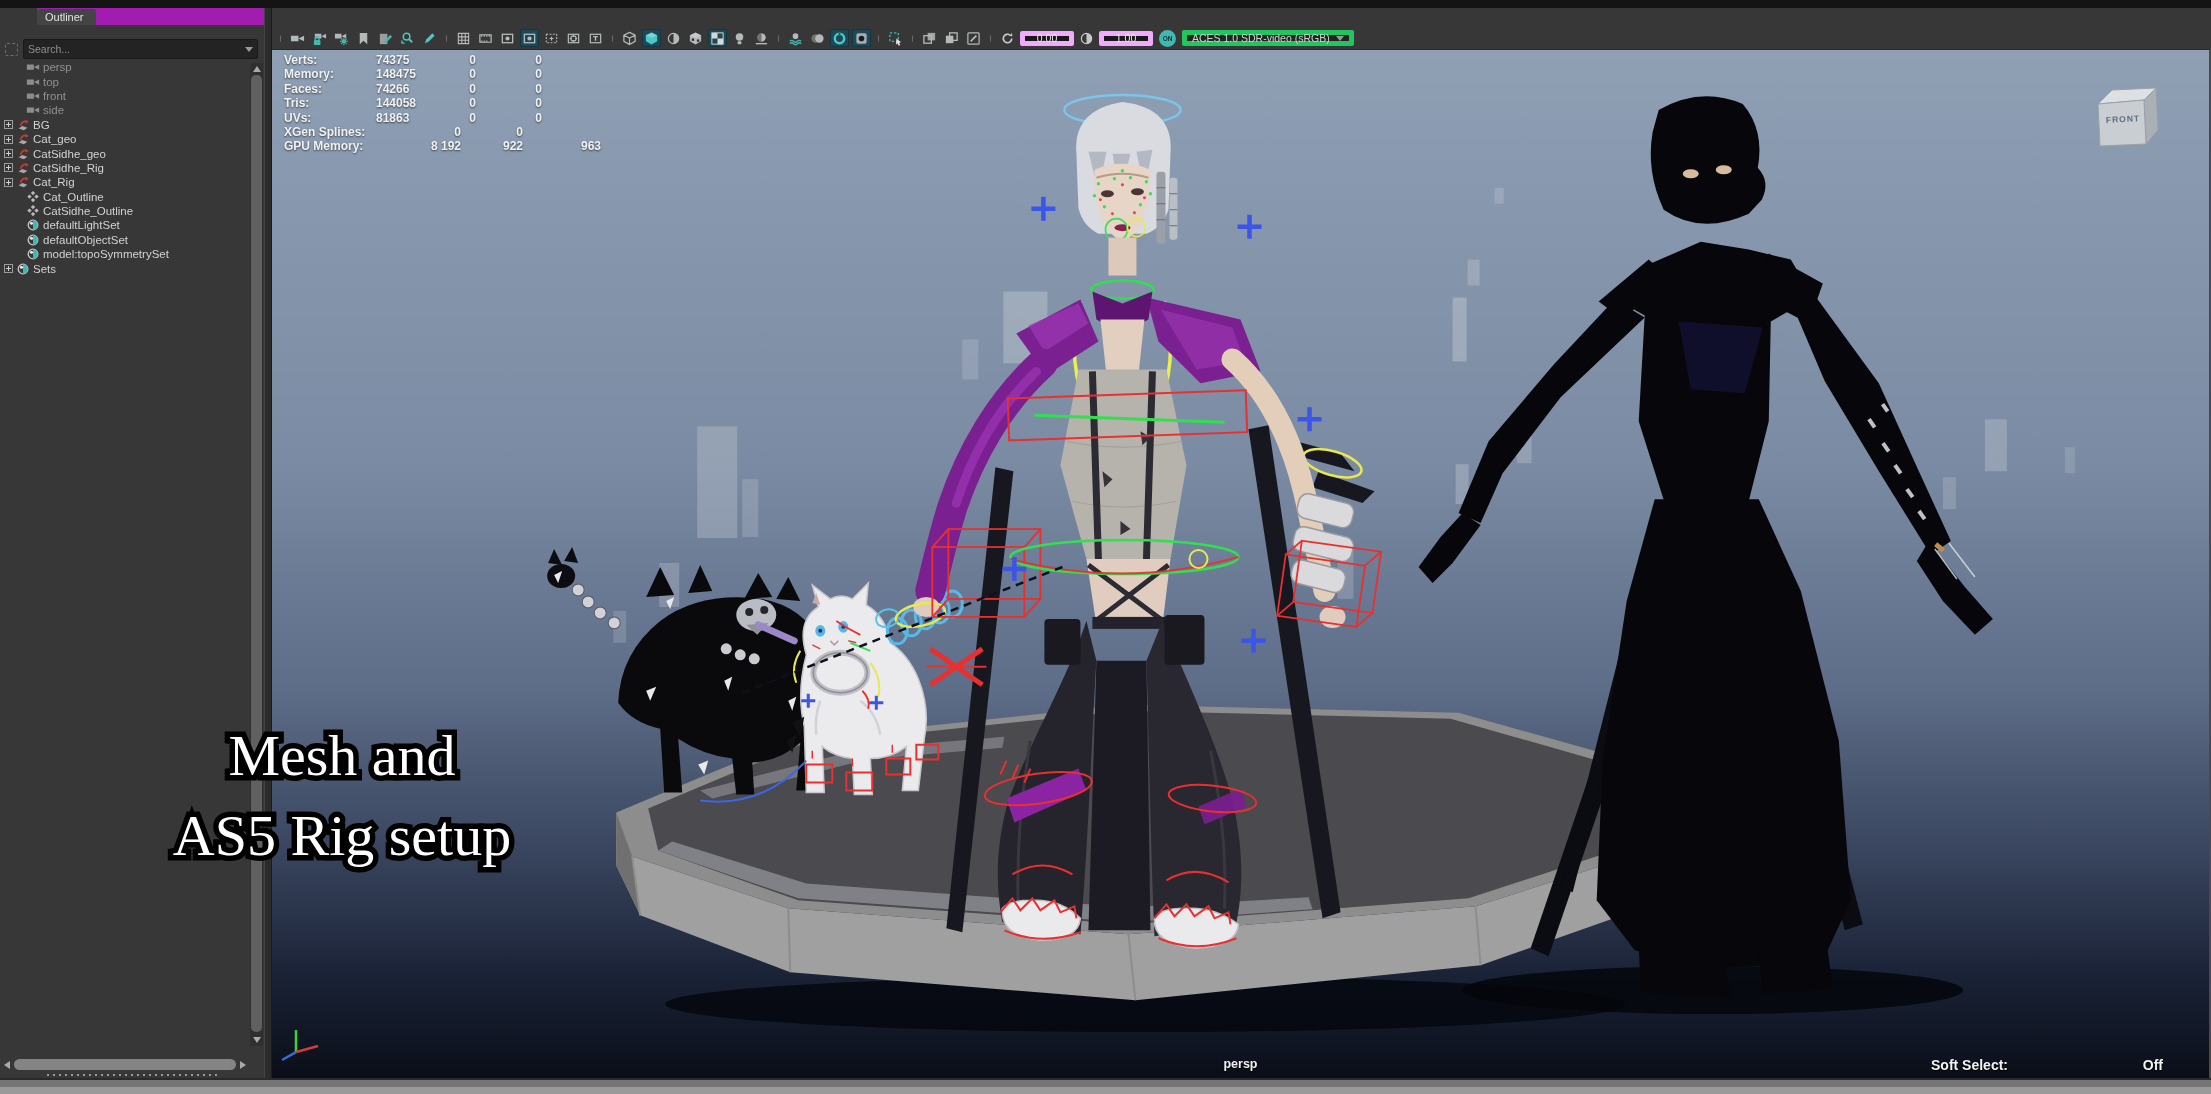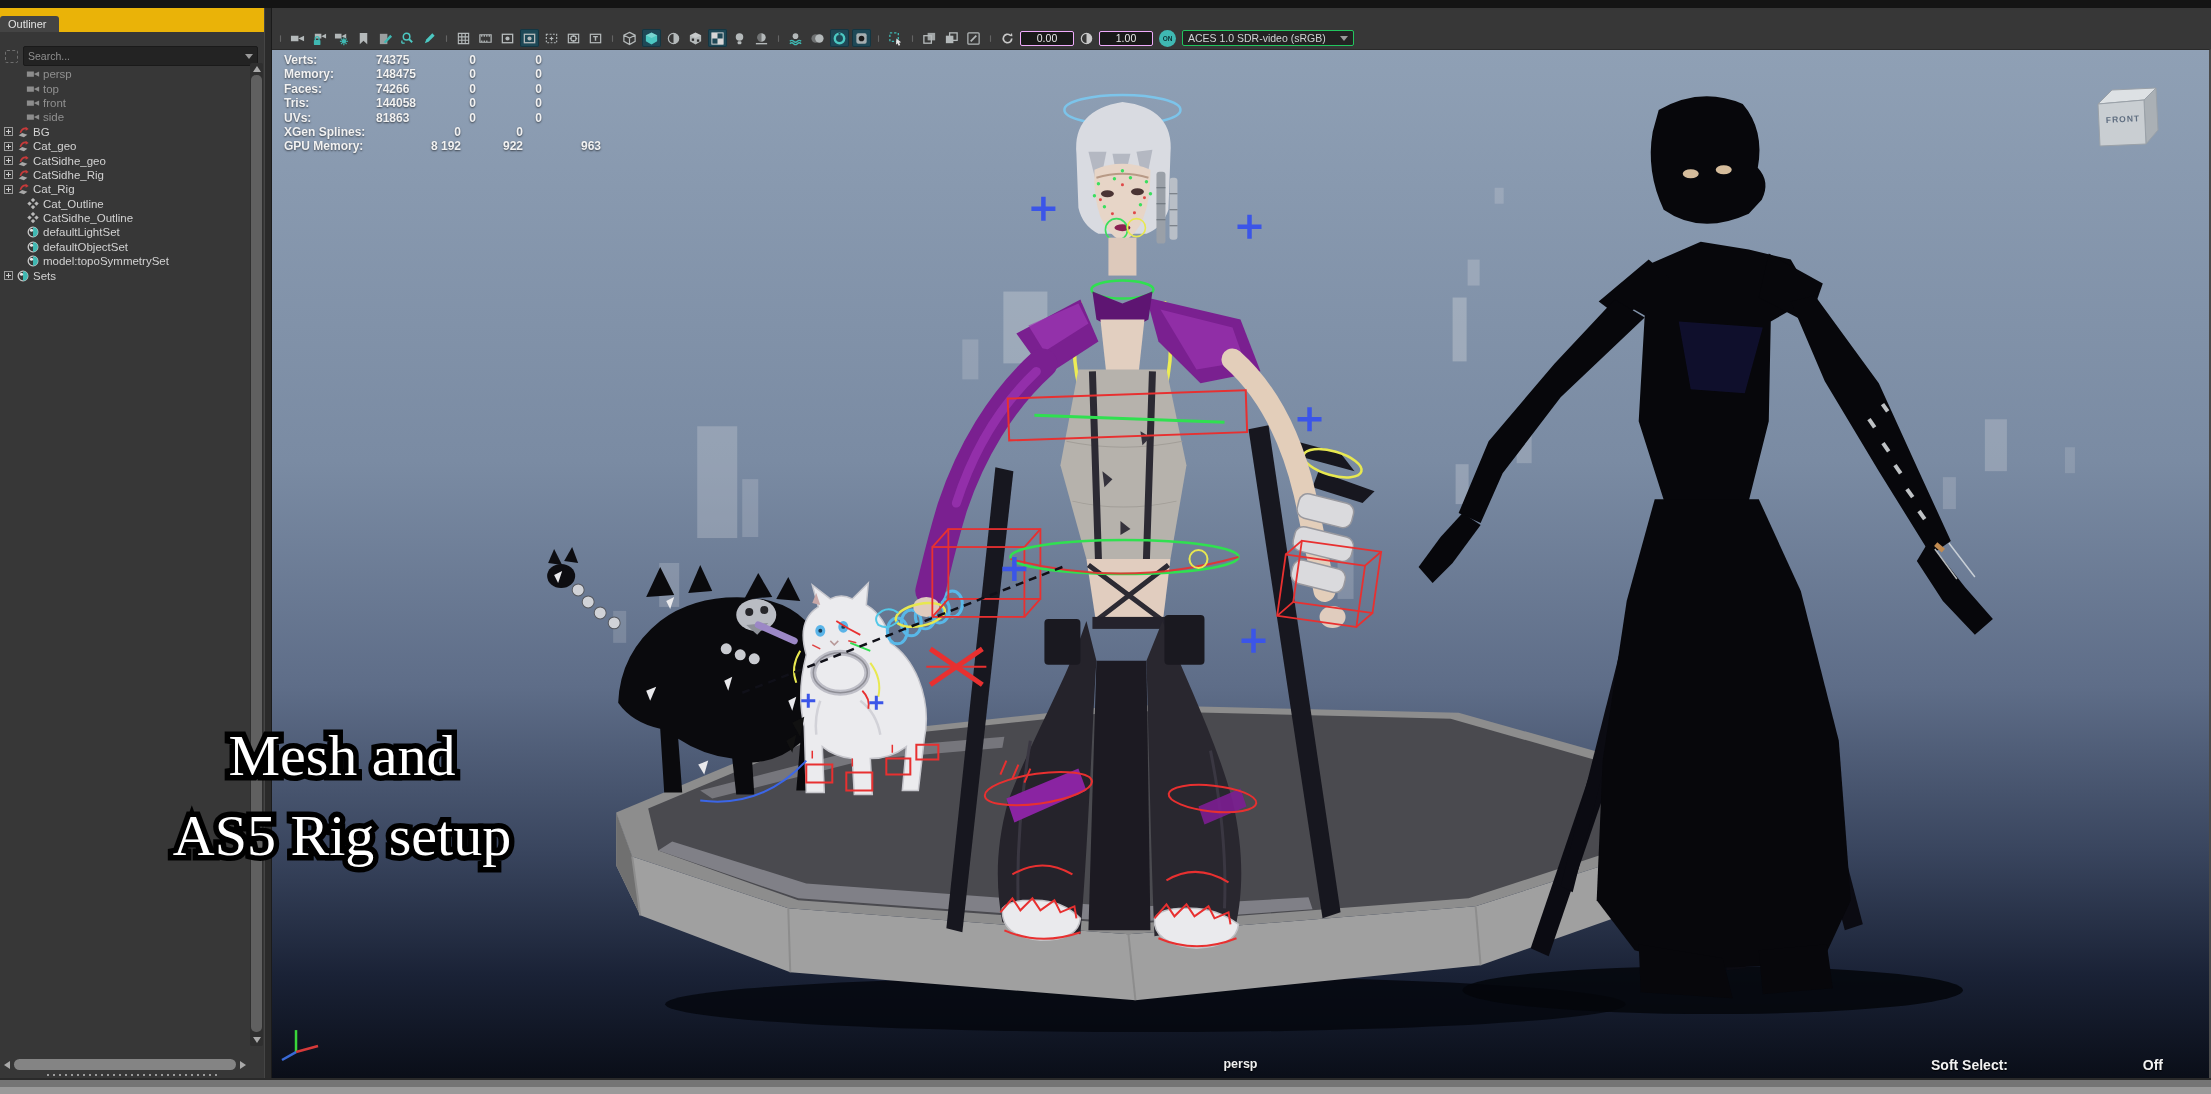"Outliner" .tabbar { background: #eab308 -> #a21caf; height: 24px -> 17px; margin-left: none -> 37px }
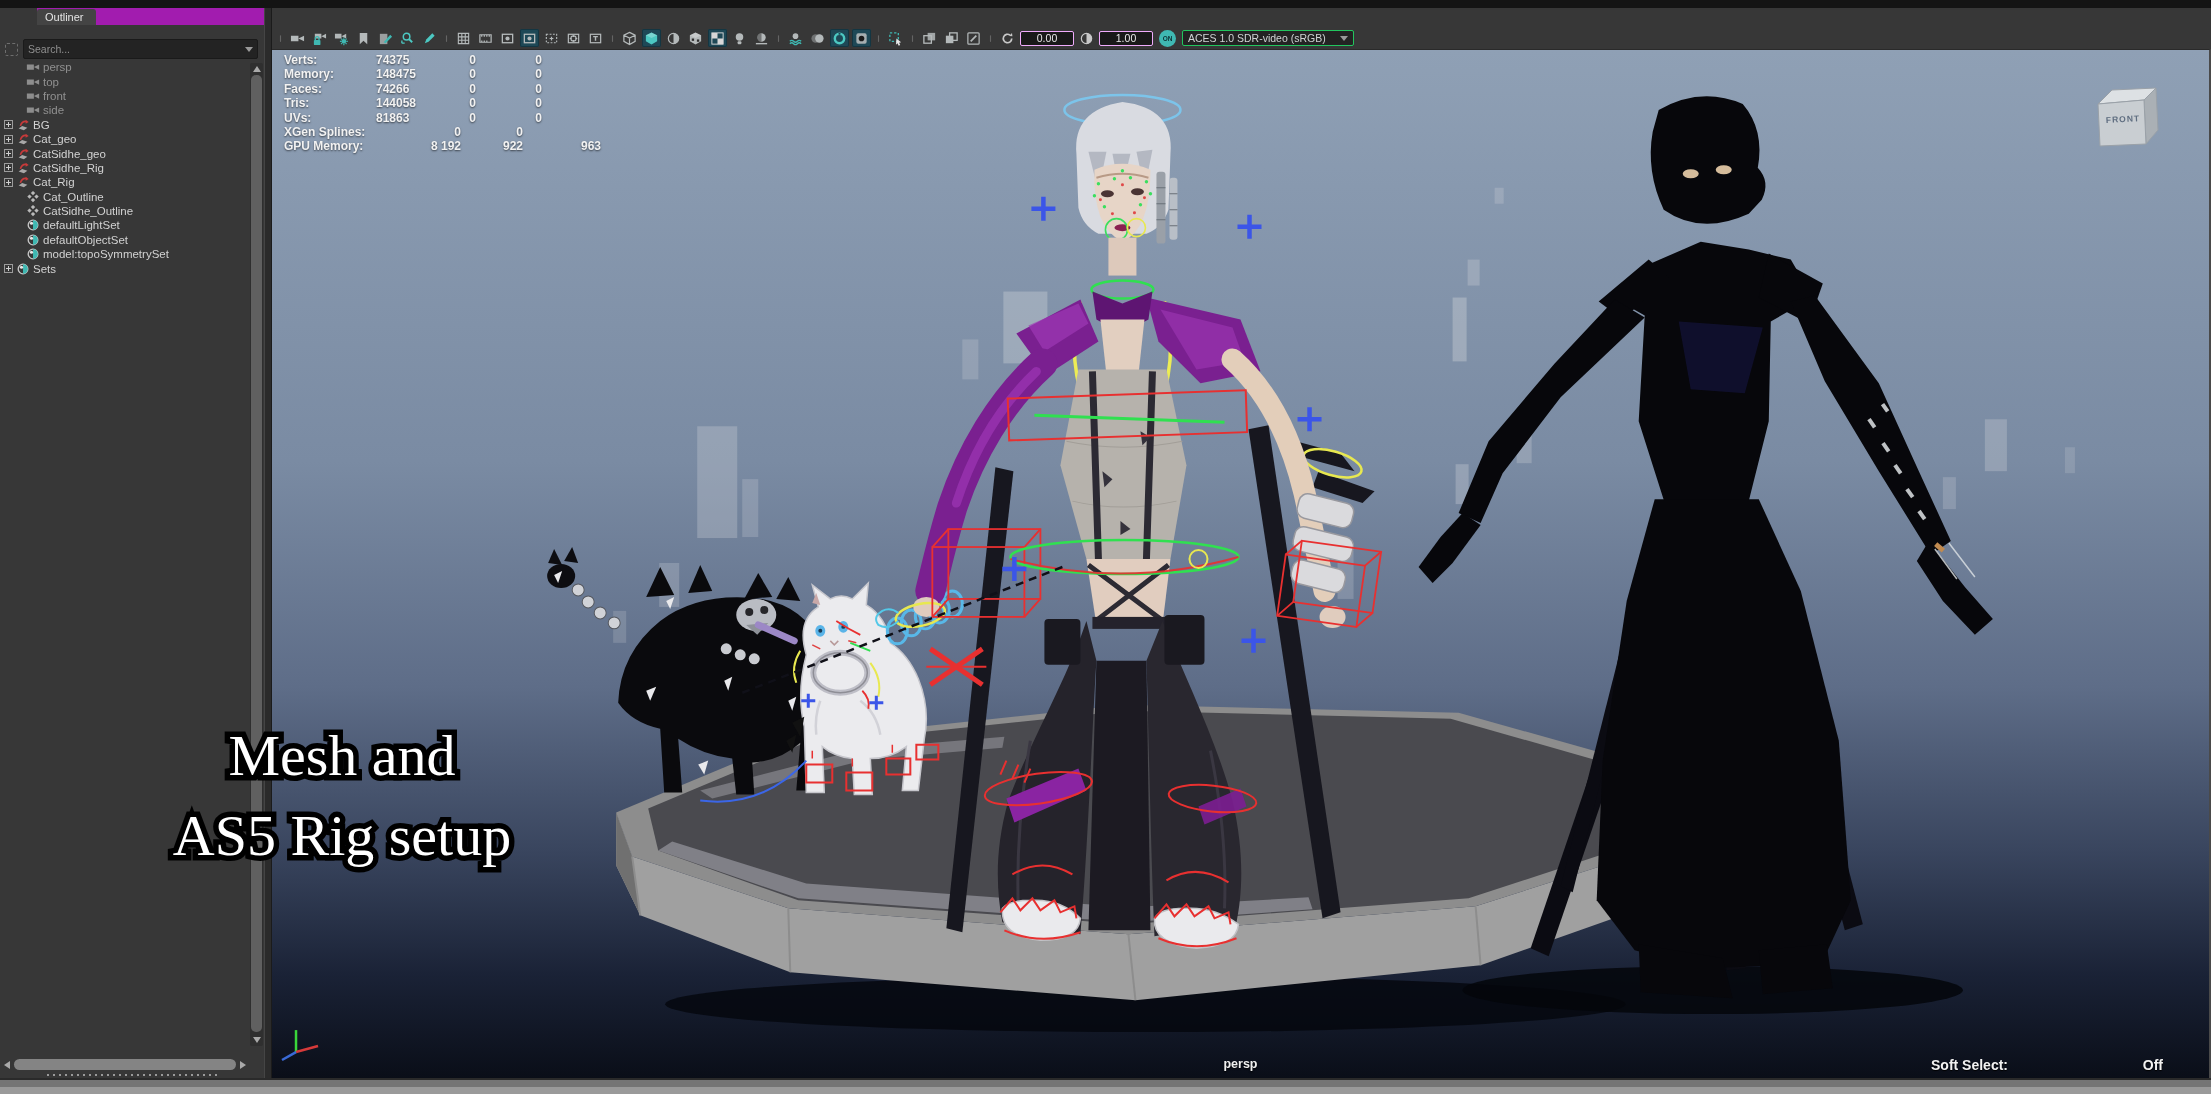"0.00" .tb-field { border: 1px solid #f0abfc -> 5px solid #f0abfc }
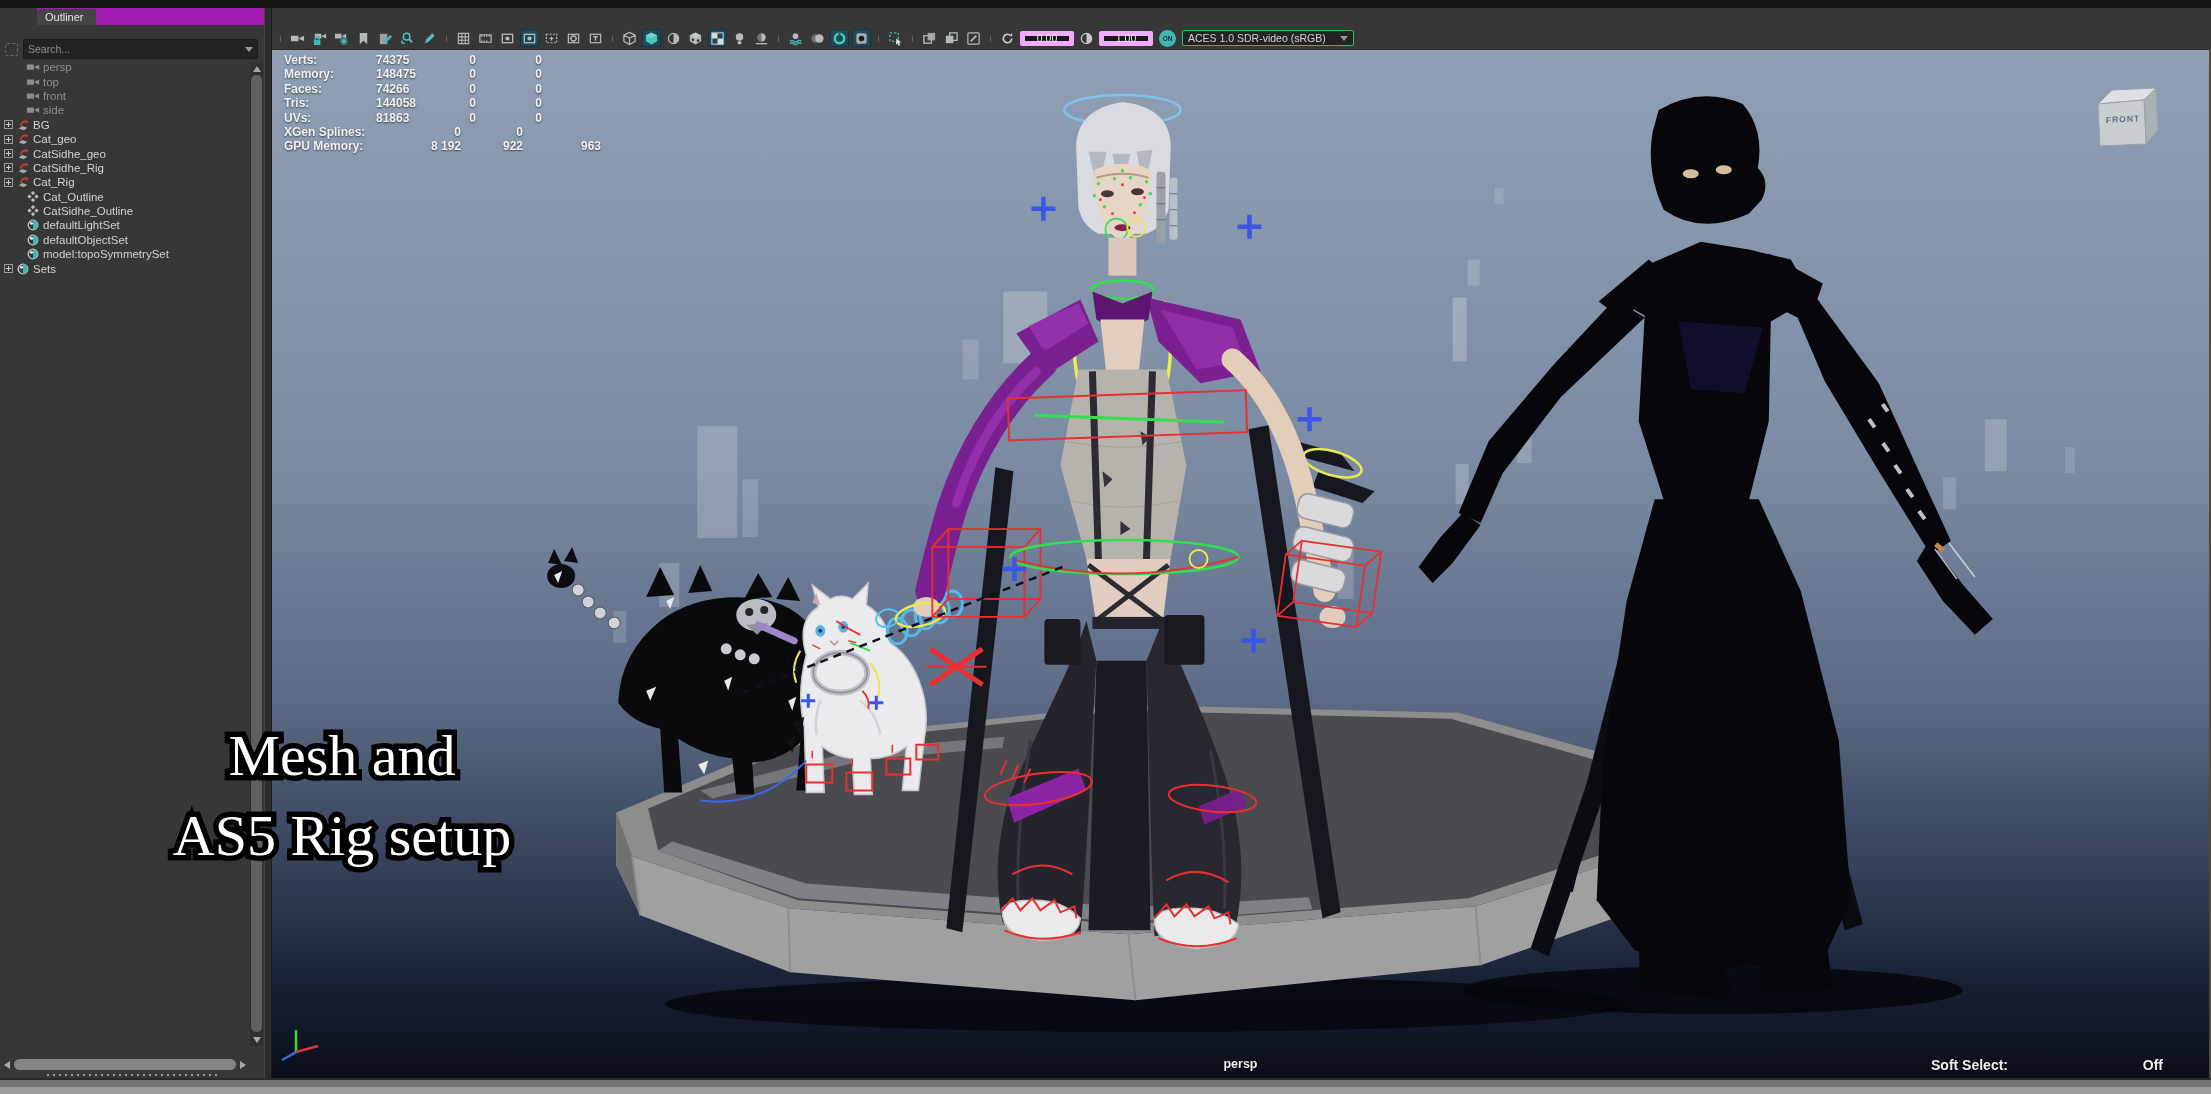"ACES 1.0 SDR-video (sRGB)" .tb-dropdown { border: 1px solid #22c55e -> 5px solid #22c55e }
